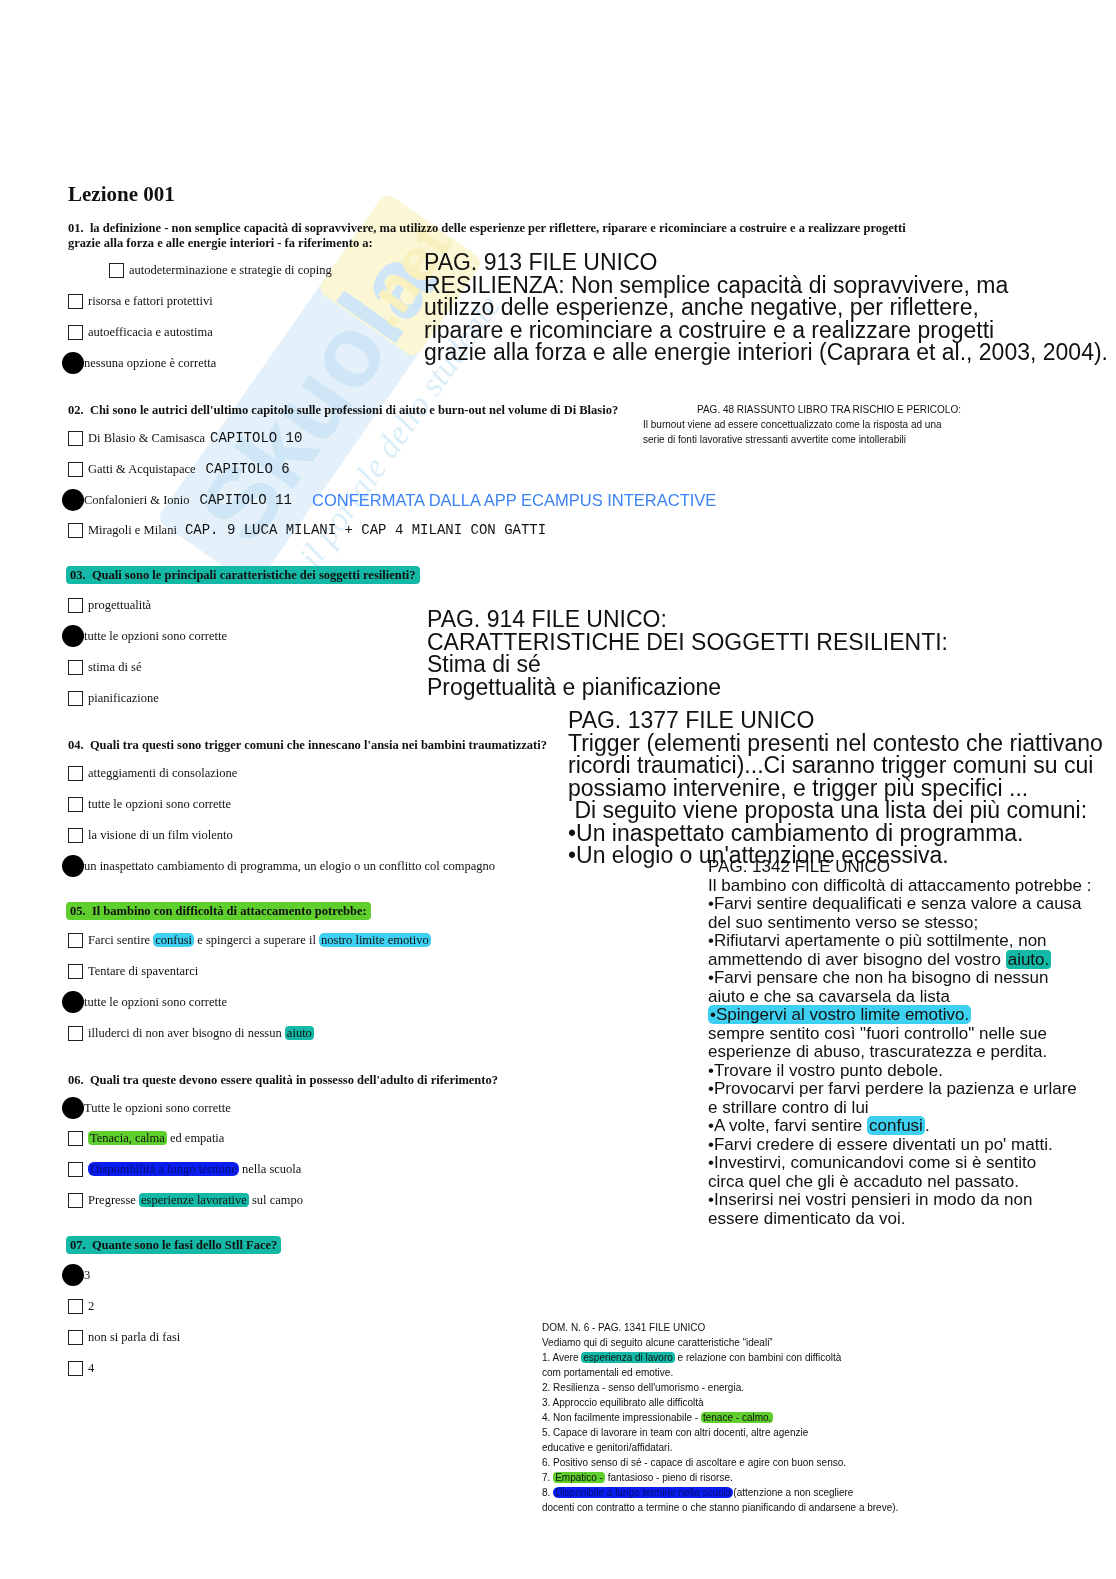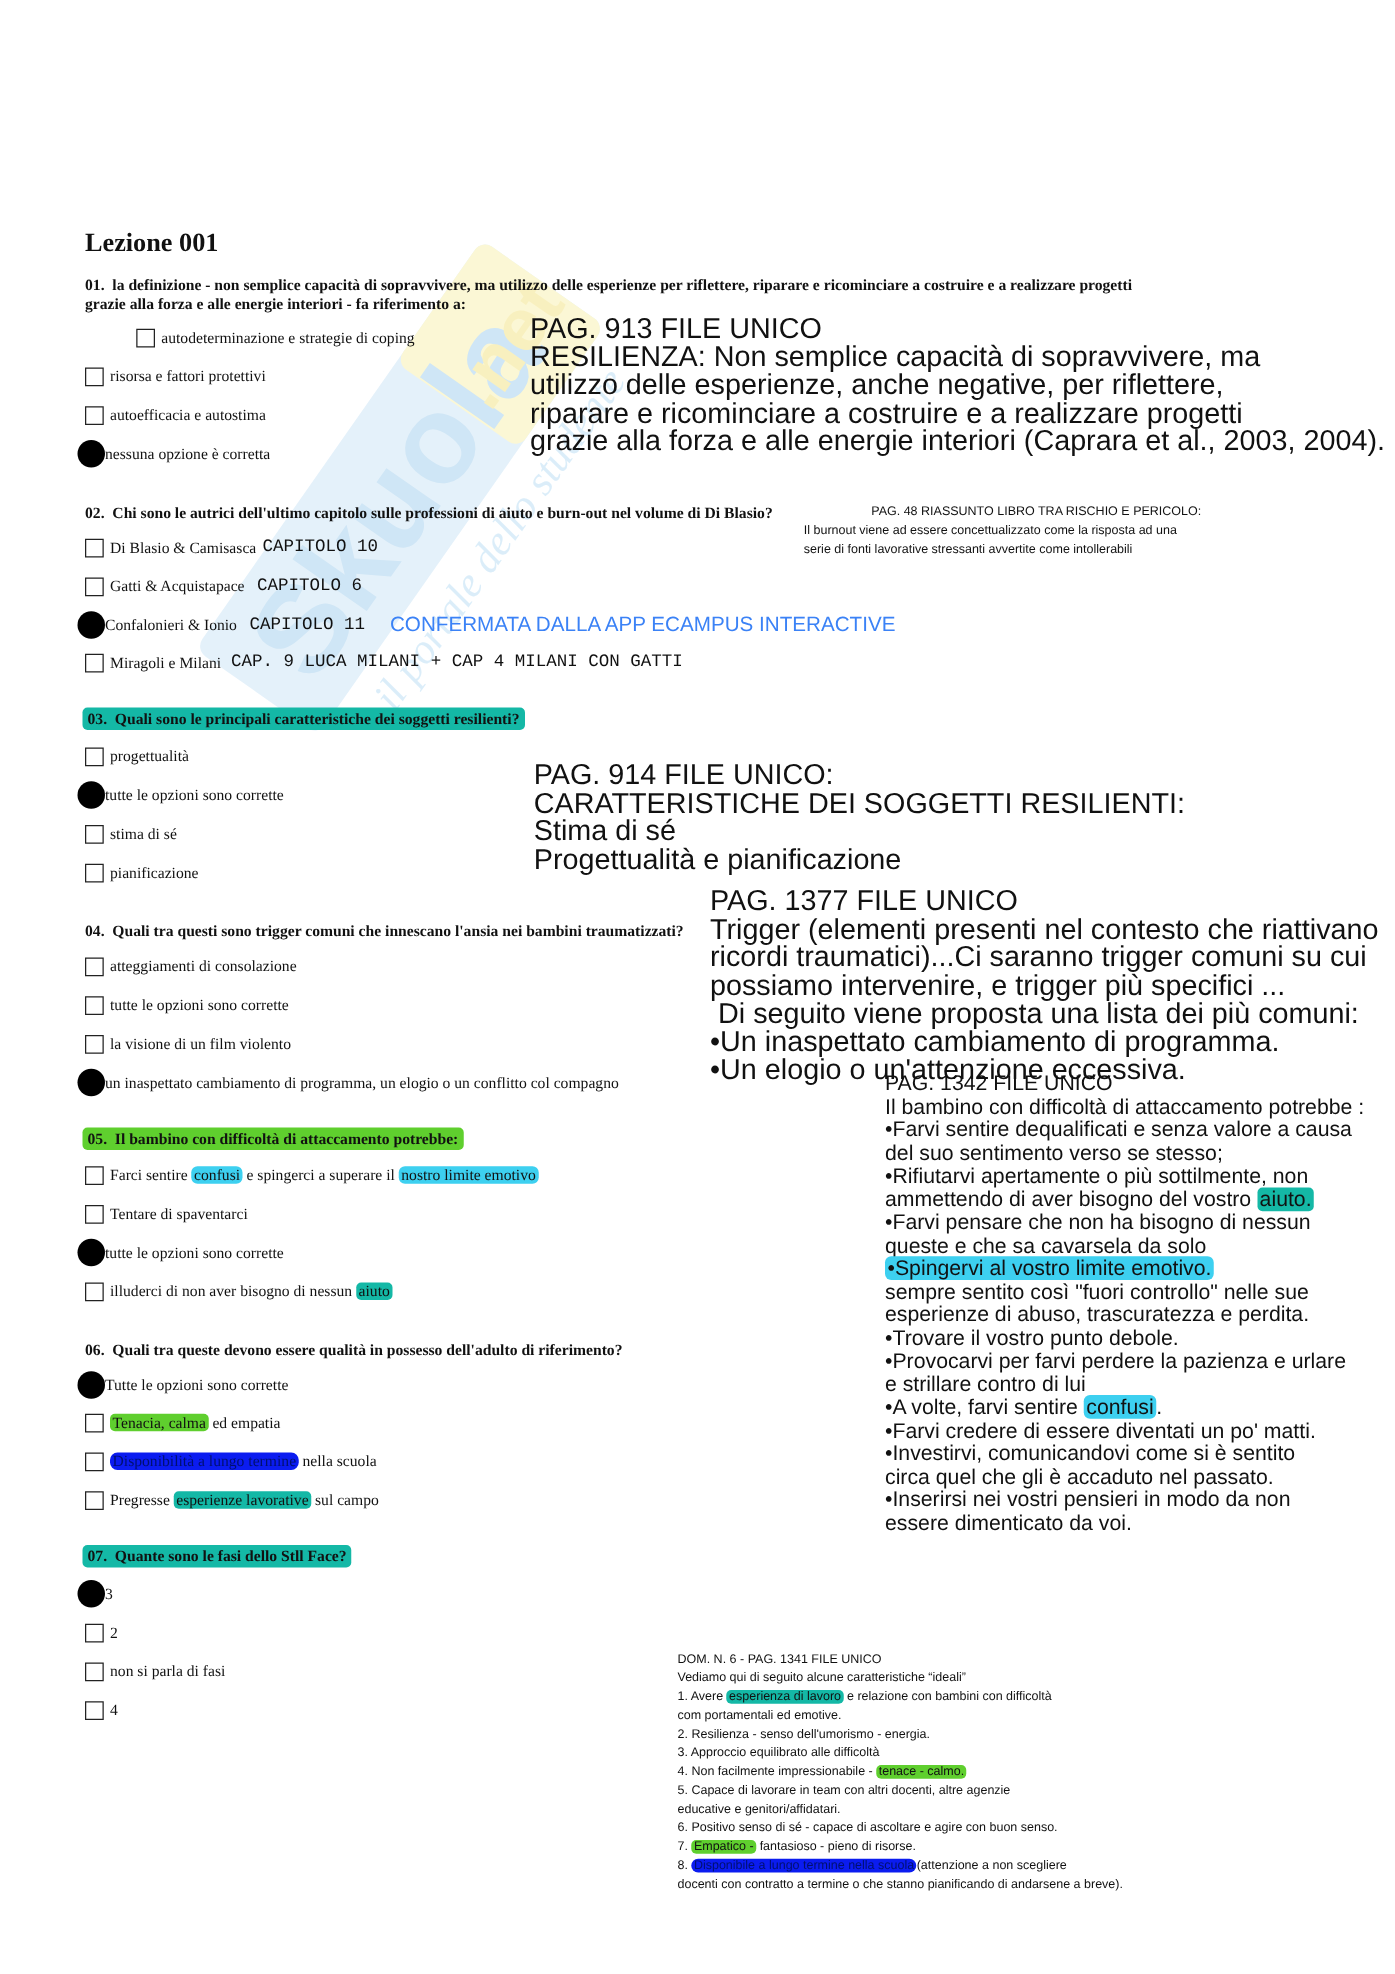"queste e che sa cavarsela" div { text: queste e che sa cavarsela da solo -> aiuto e che sa cavarsela da lista }
